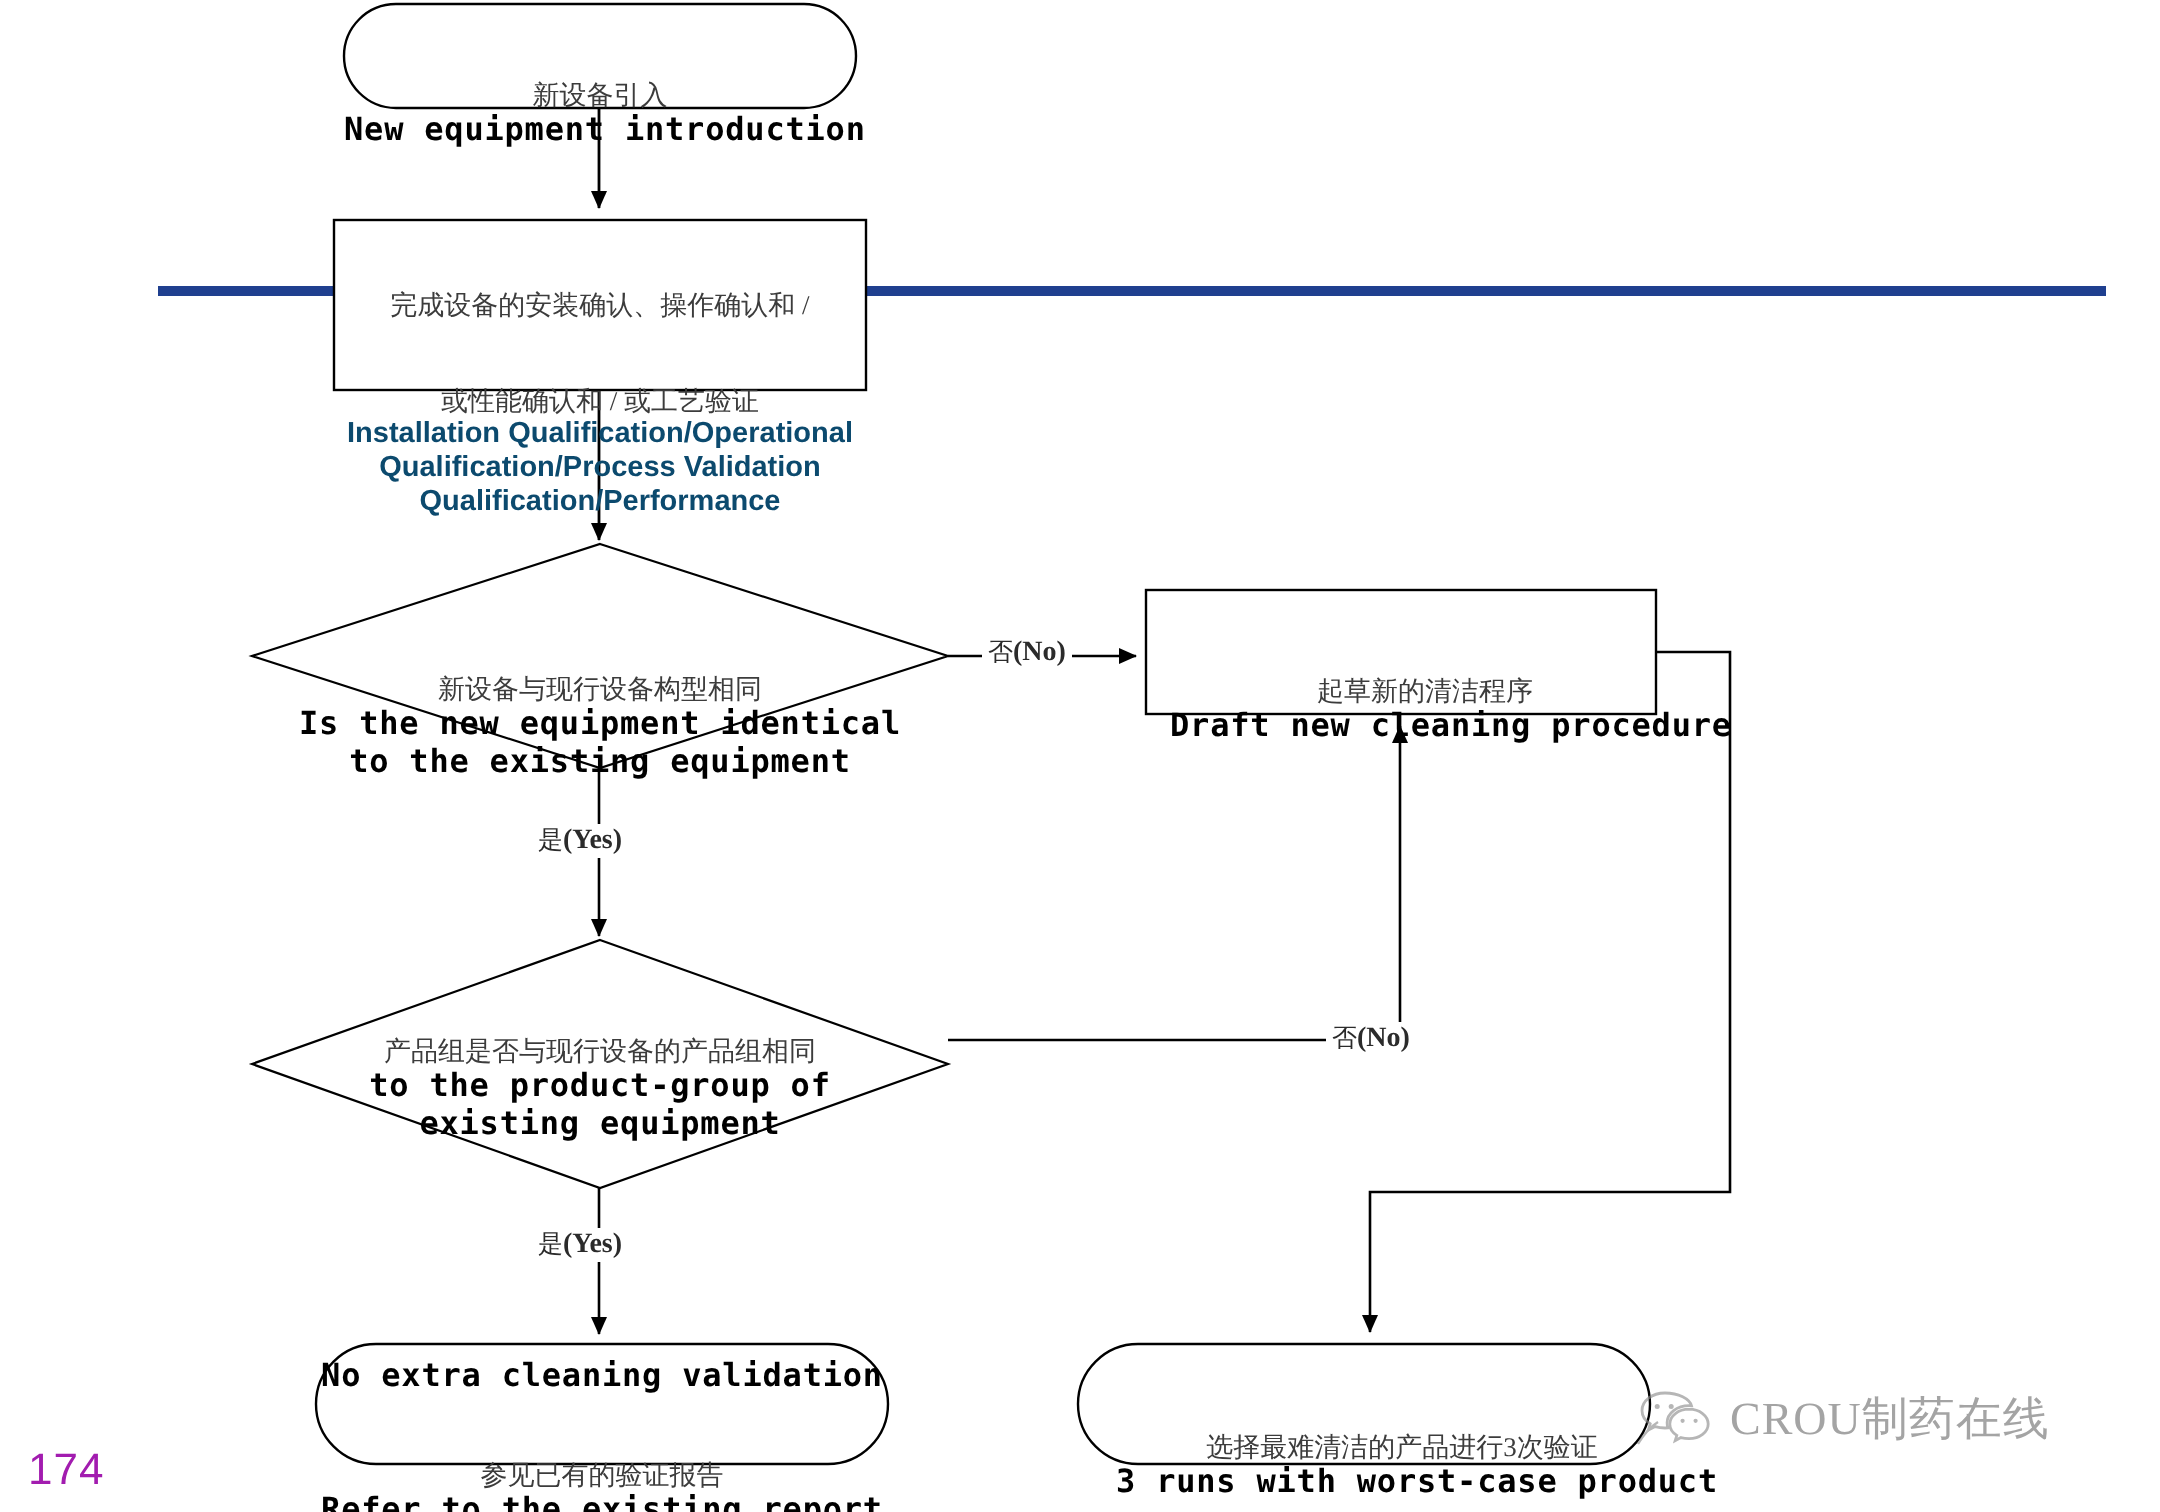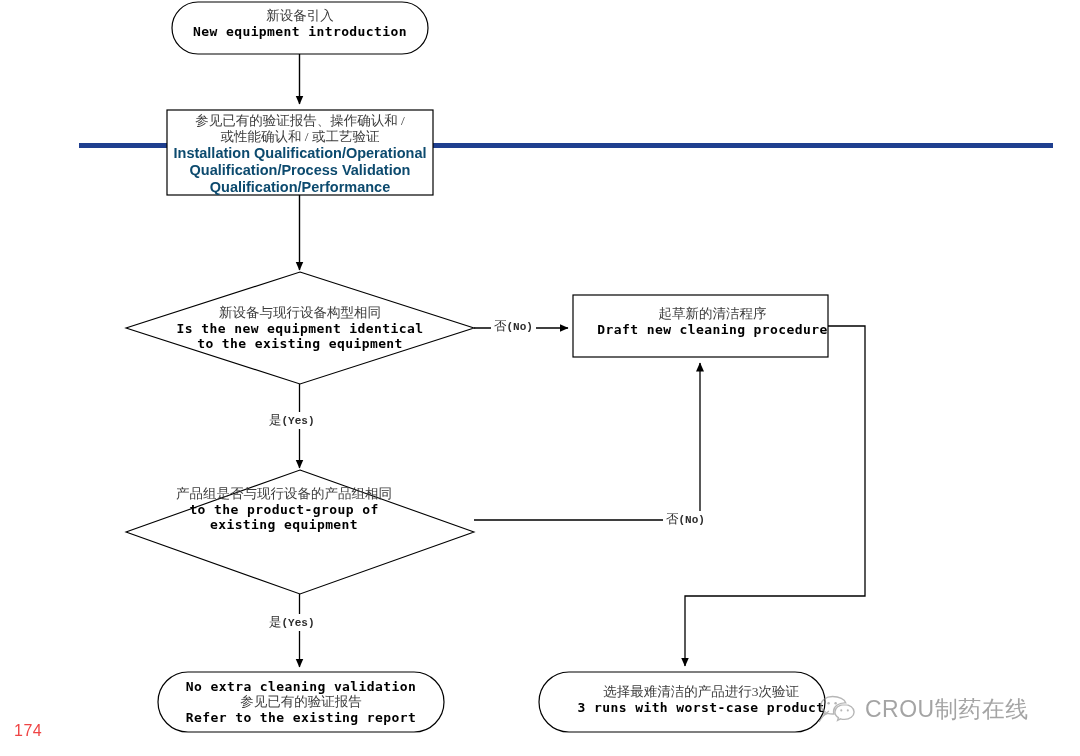"新设备引入" .cn { margin-top: none -> 32px }
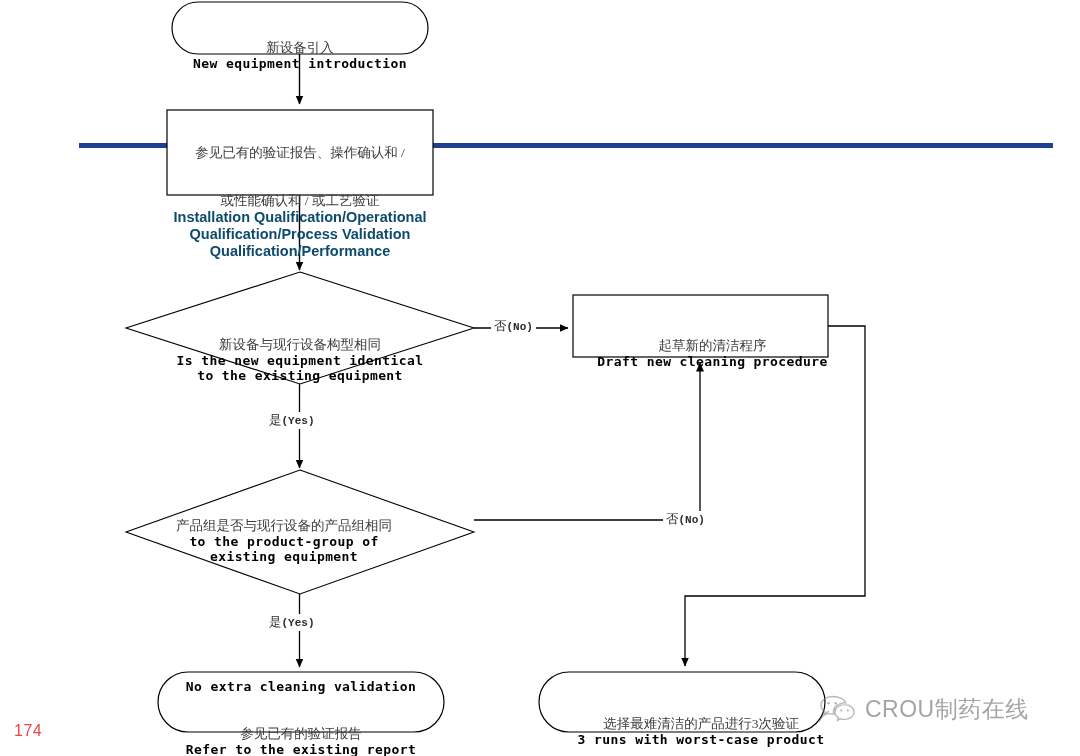"New equipment introduction" .en-mono { font-size: 13px -> 16px }
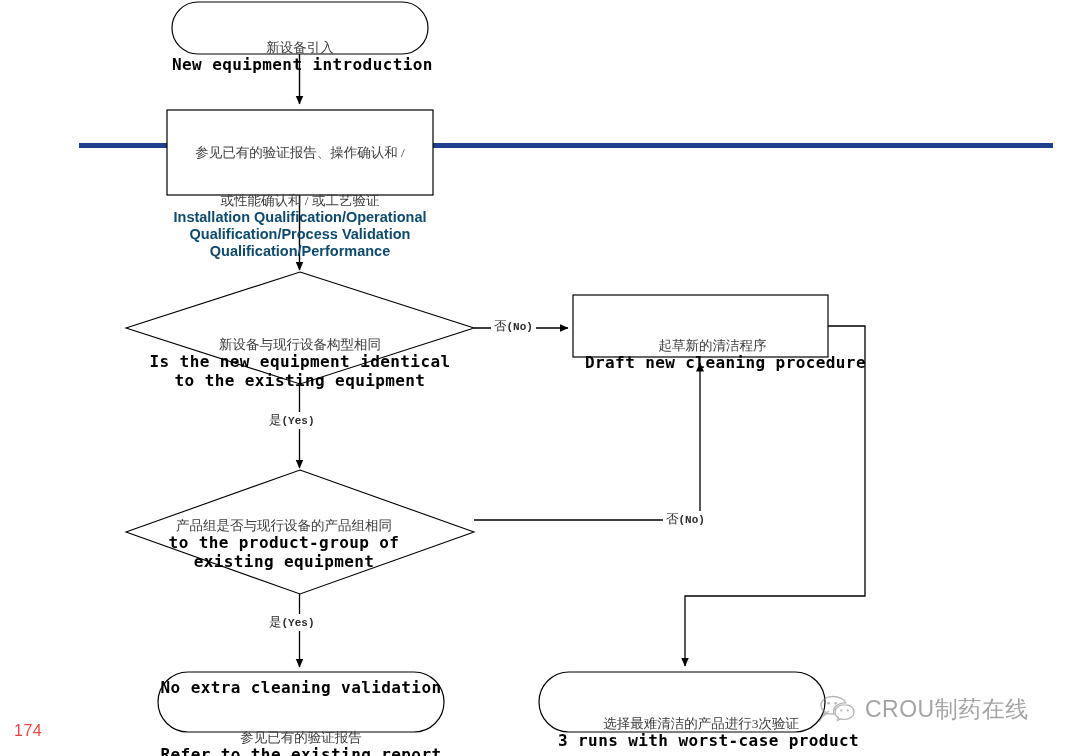"参见已有的验证报告、操作确认和 /" div.cn { text: 参见已有的验证报告 -> 完成设备的安装确认 }
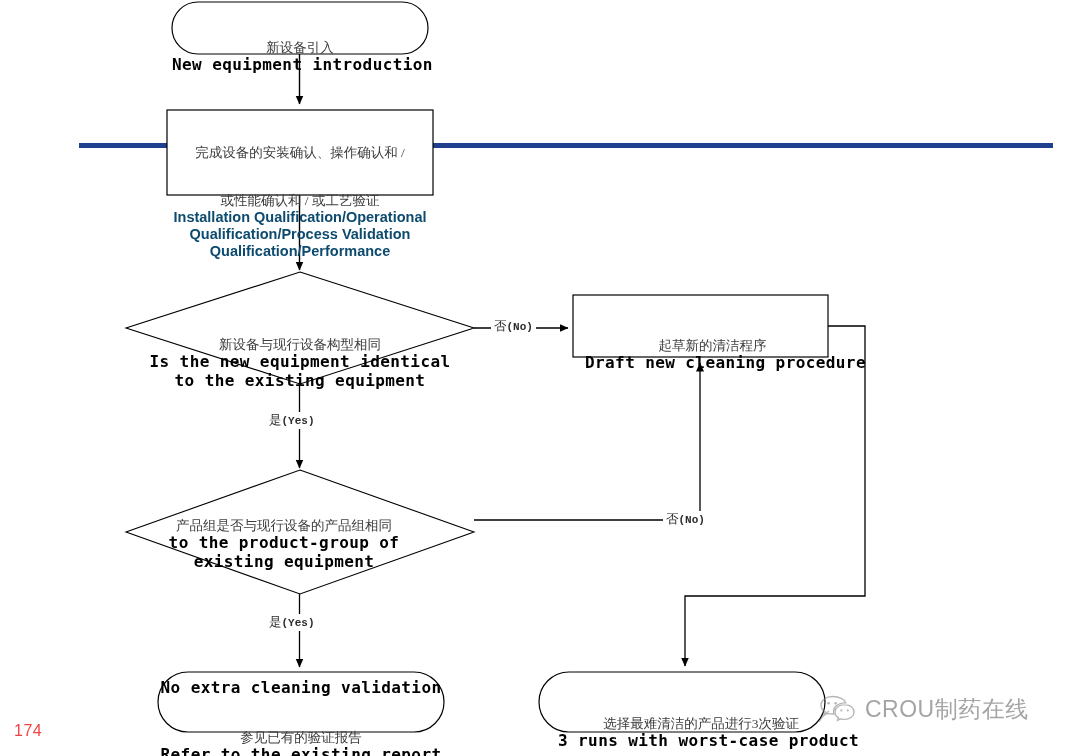"(No)" .edge-label .mono { font-family: Liberation Mono, monospace -> Liberation Serif, serif; font-size: 11px -> 14px }
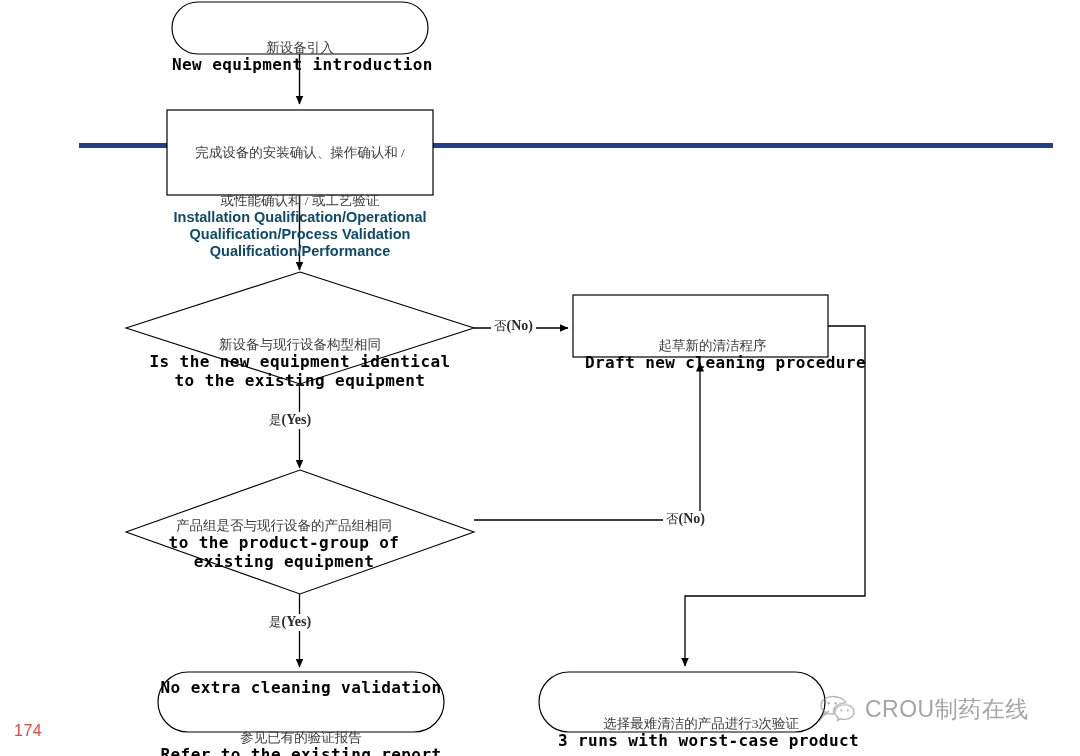"产品组是否与现行设备的产品组相同" div.txt { left: 99px -> 115px }
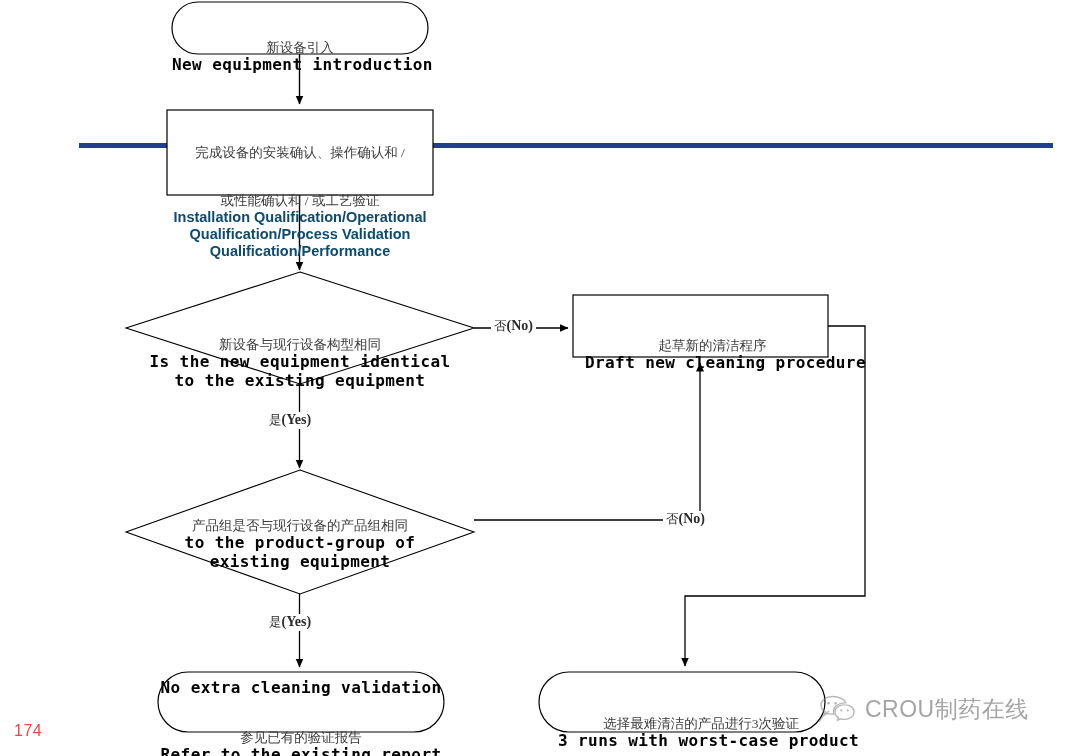"CROU制药在线" #watermark .wm-text { font-family: Liberation Sans, sans-serif -> Liberation Serif, serif }
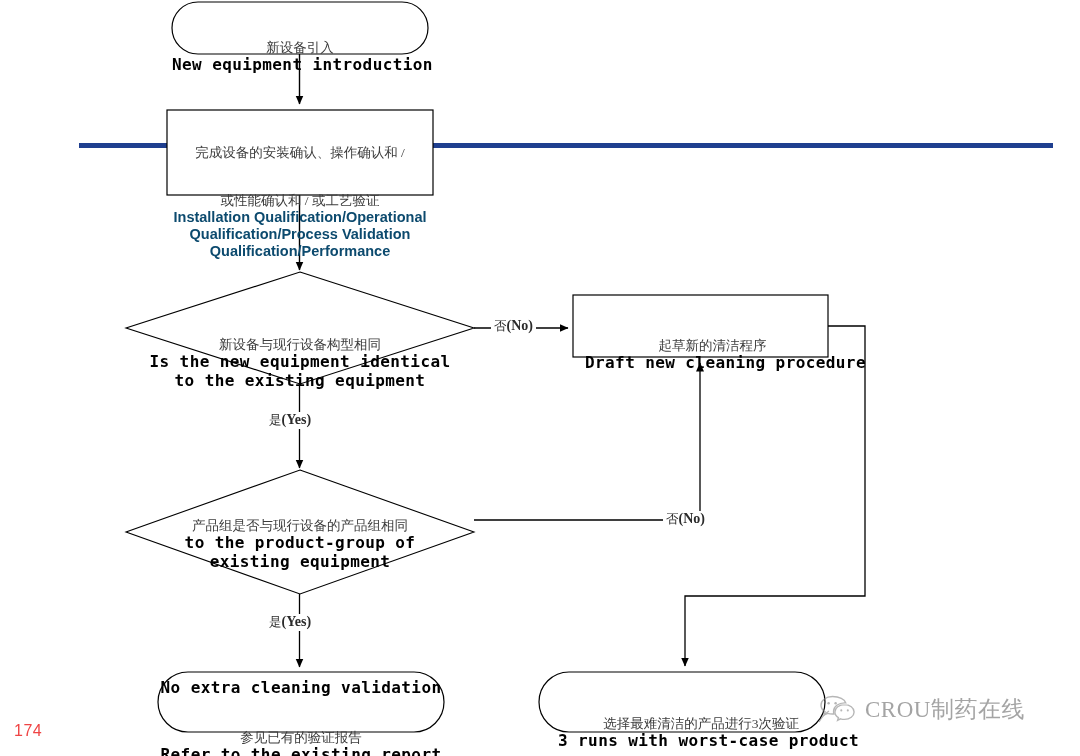"174" #page-number { color: #ef4444 -> #a21caf; font-size: 16px -> 22px }
